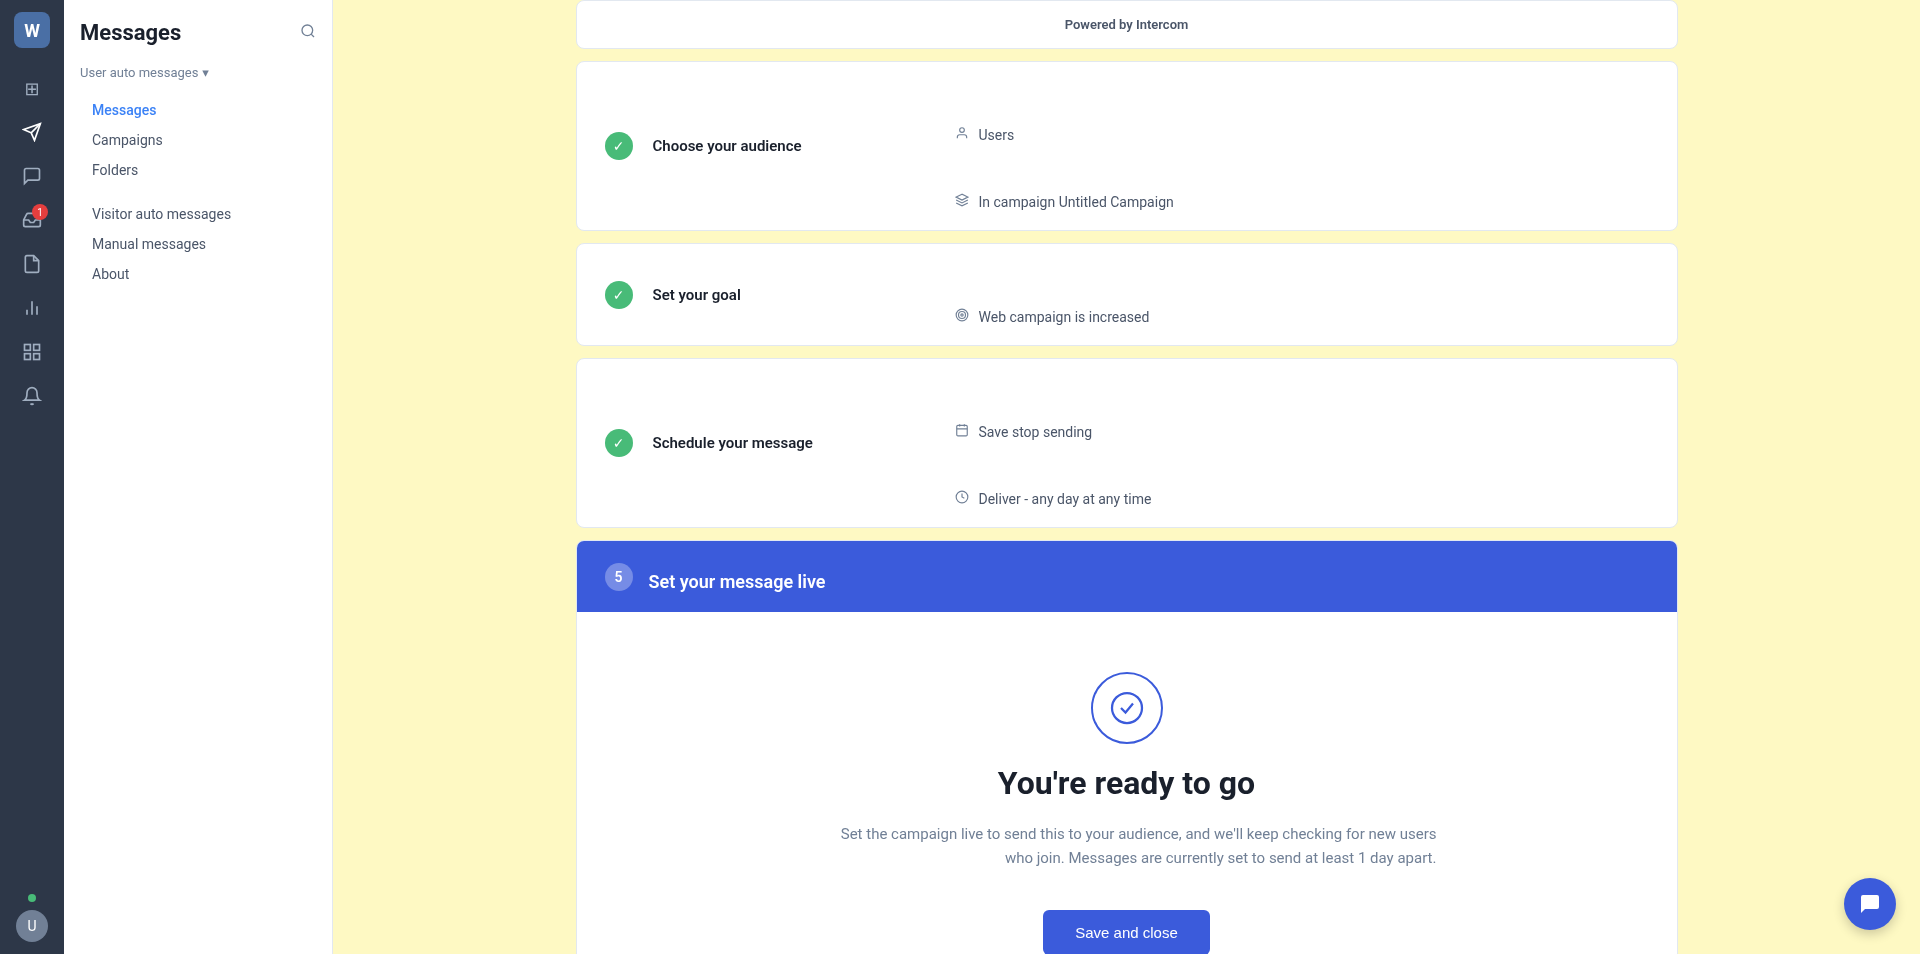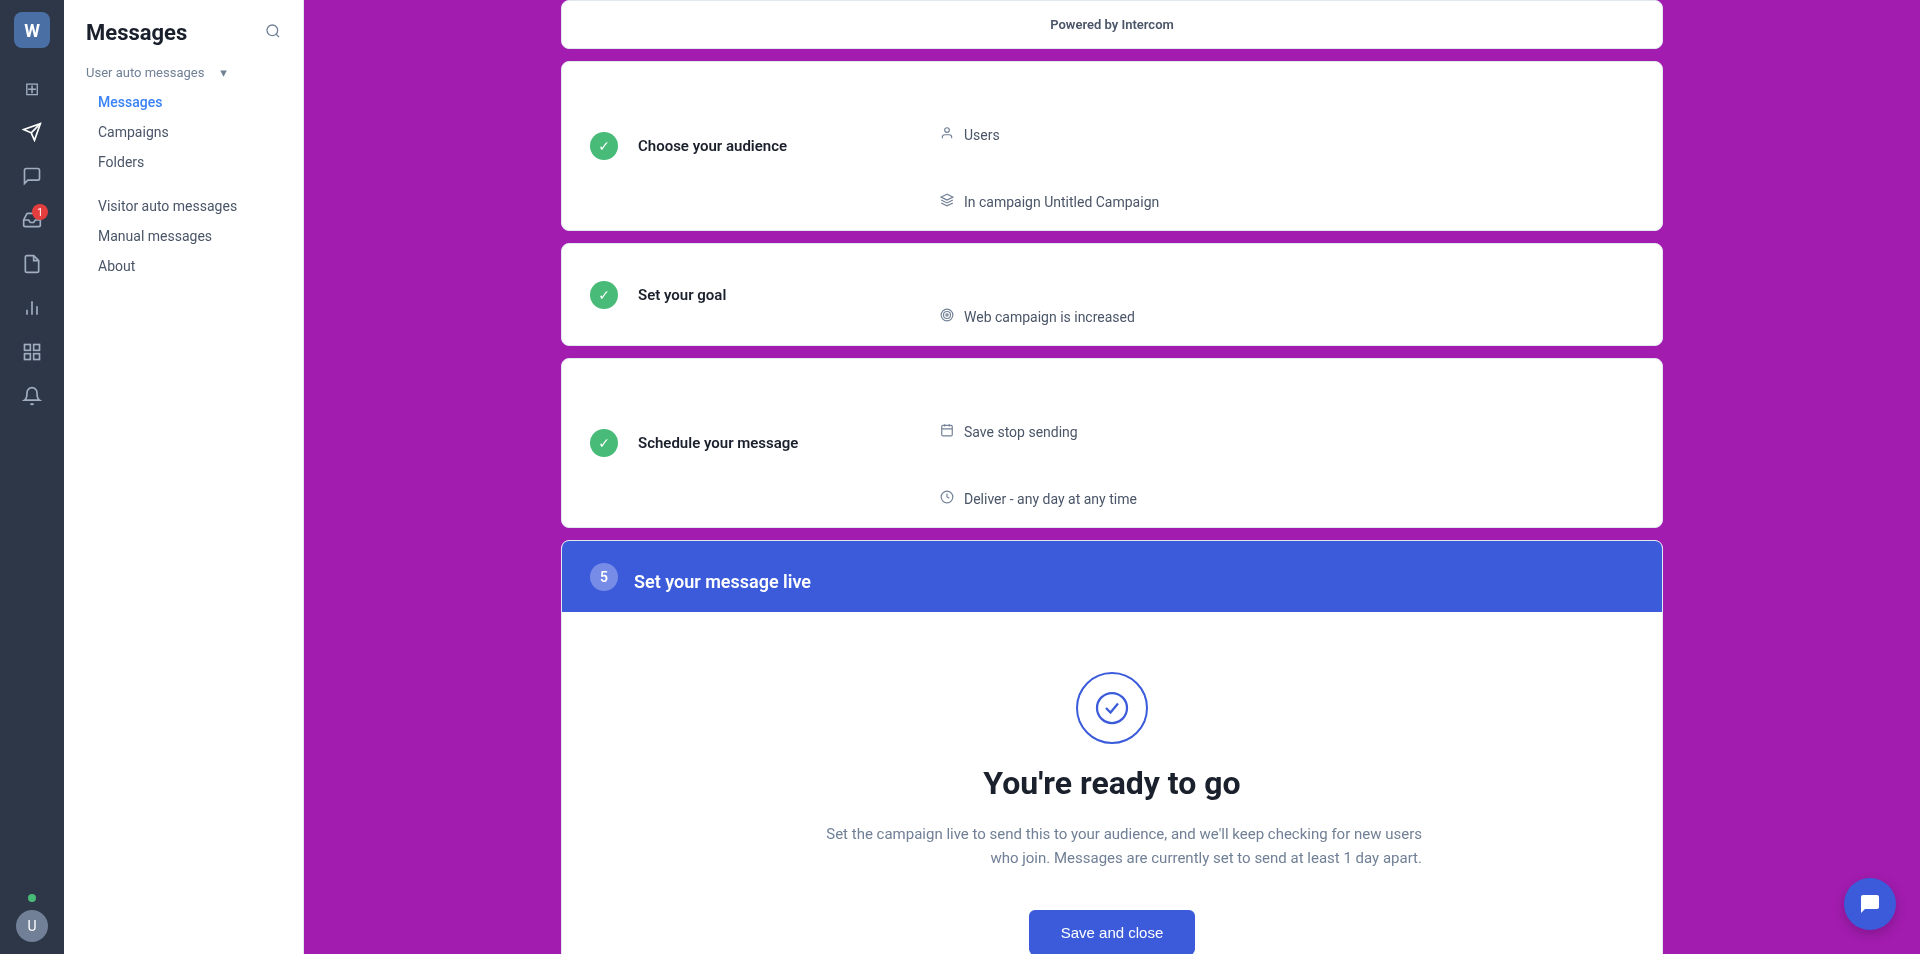"Messages" .nav-panel { padding: 20px 22px -> 20px 16px; width: 240px -> 269px }
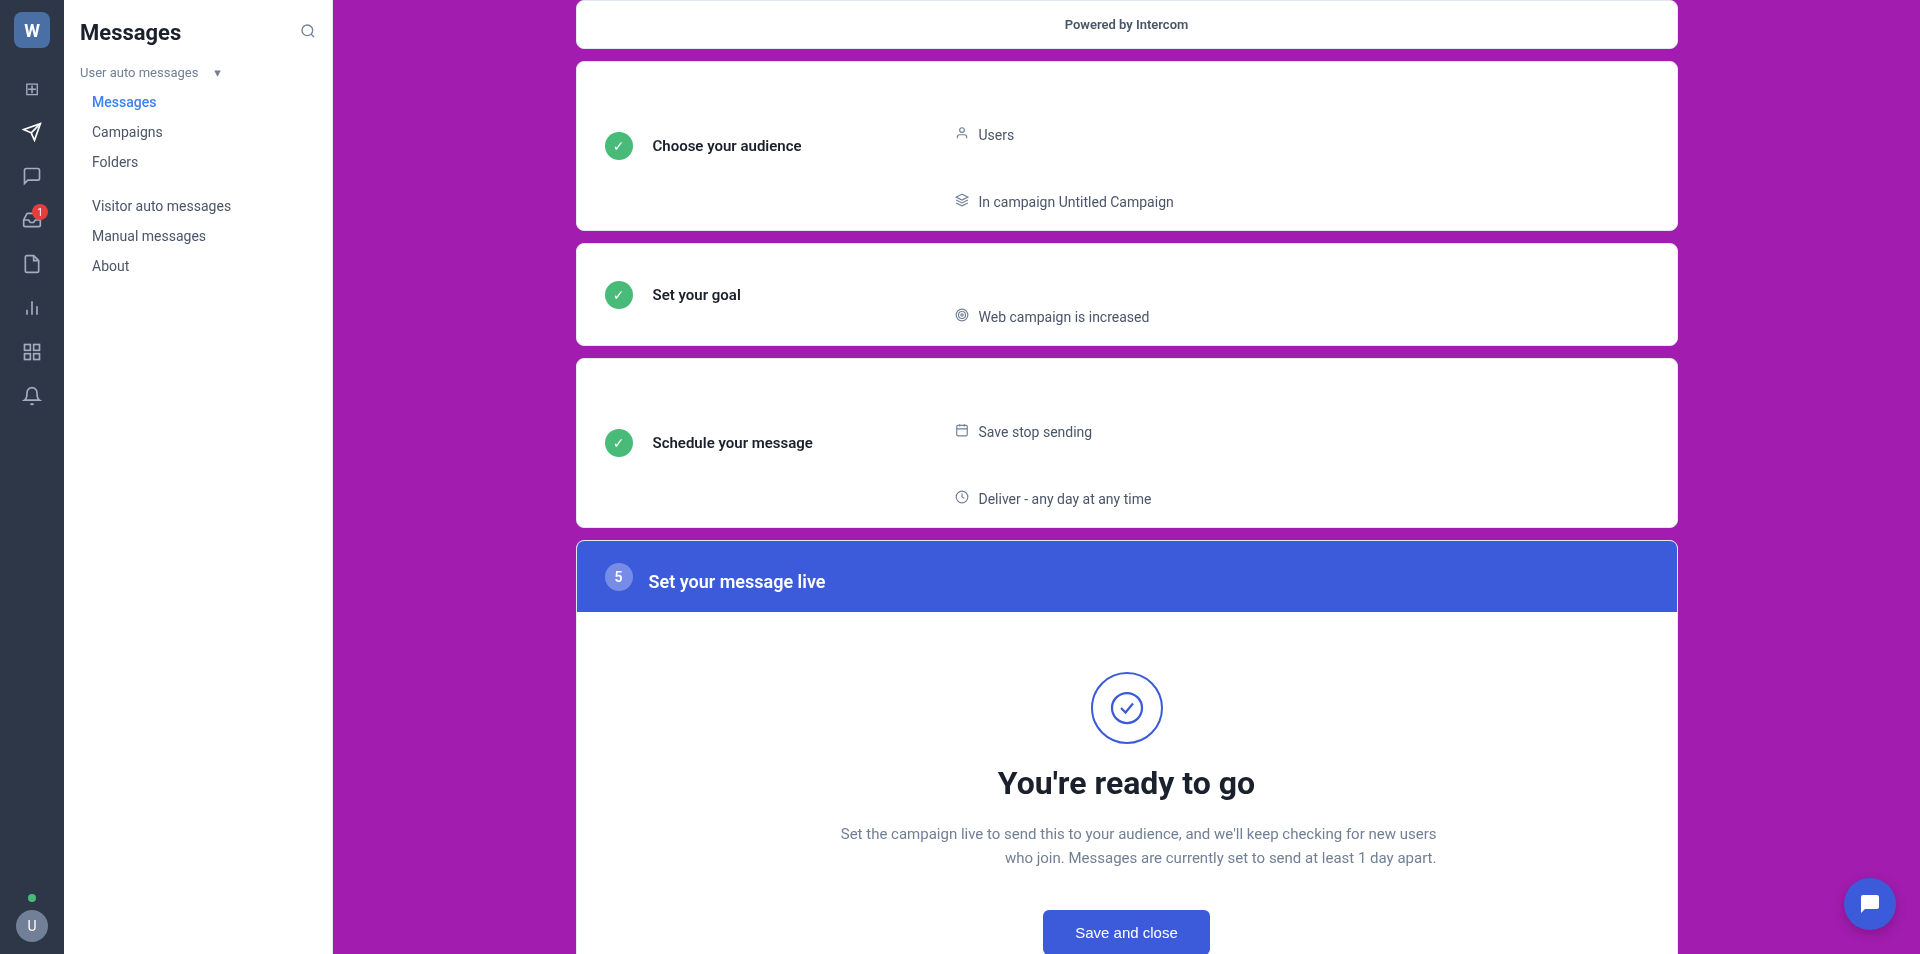"Powered by Intercom" .main { background: #a21caf -> #fef9c3 }
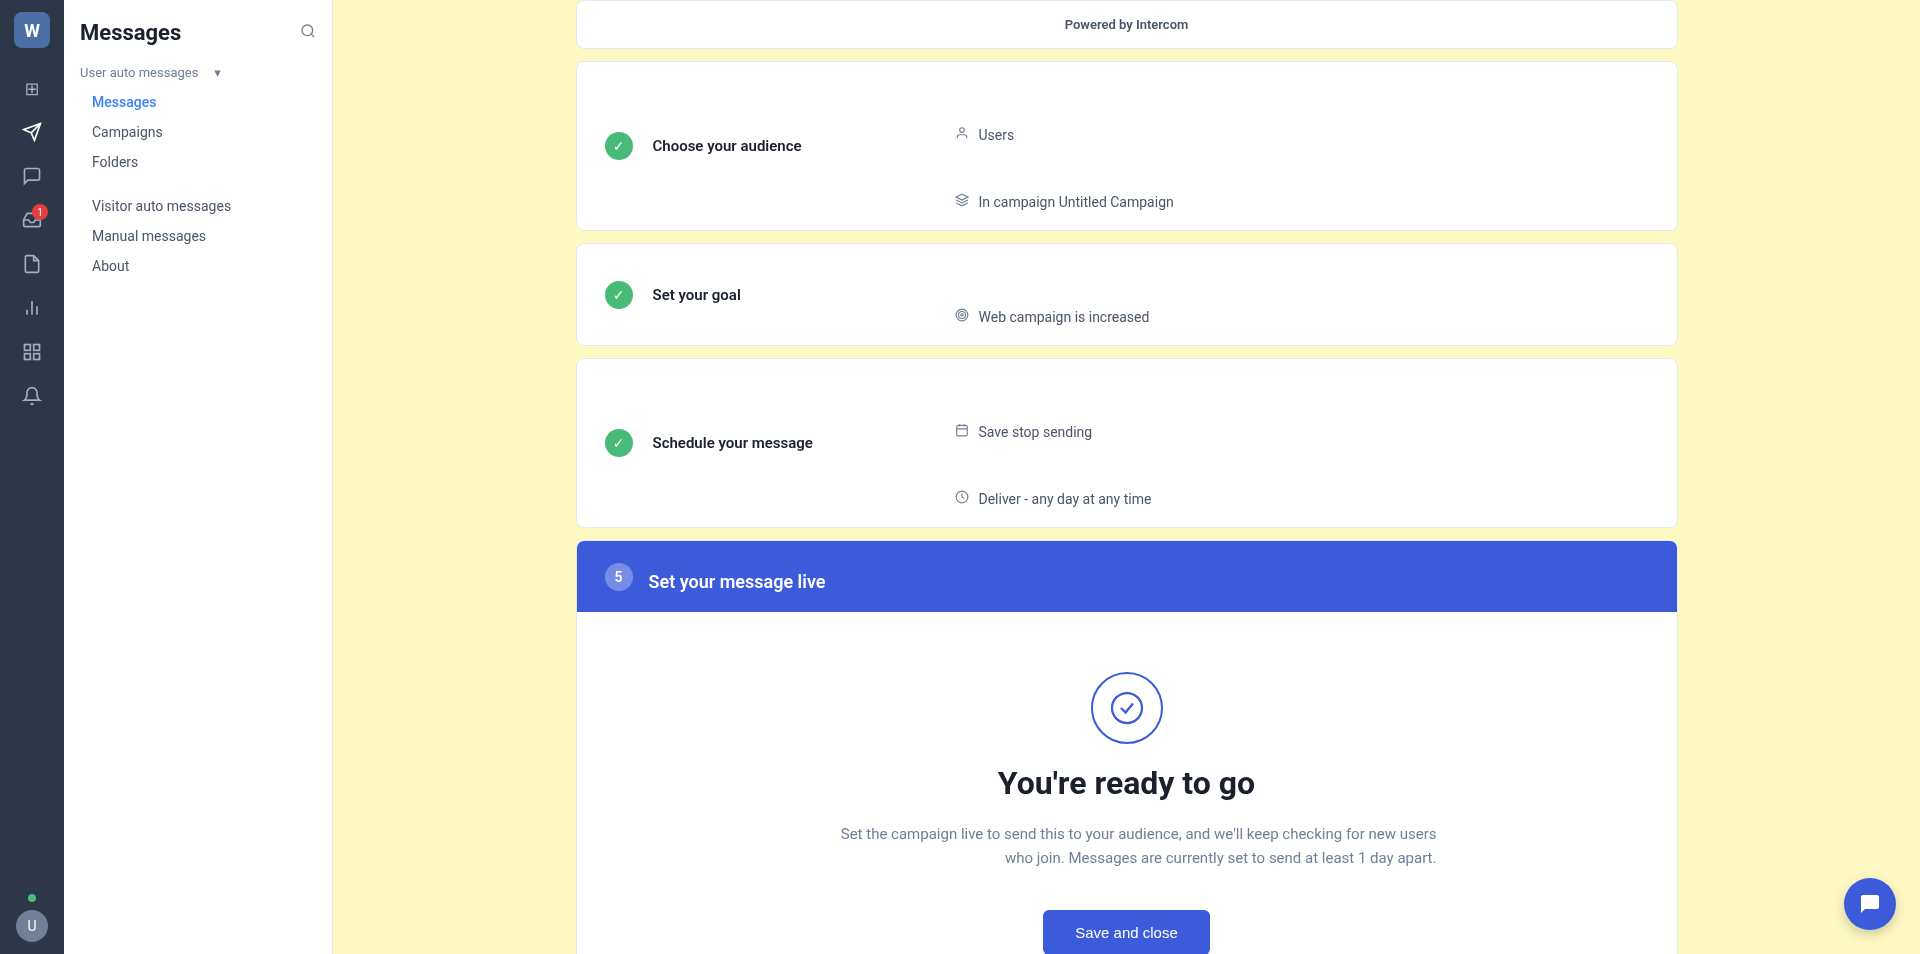"User auto messages" .nav-section-label { gap: 16px -> 4px; margin-bottom: 8px -> 16px }
